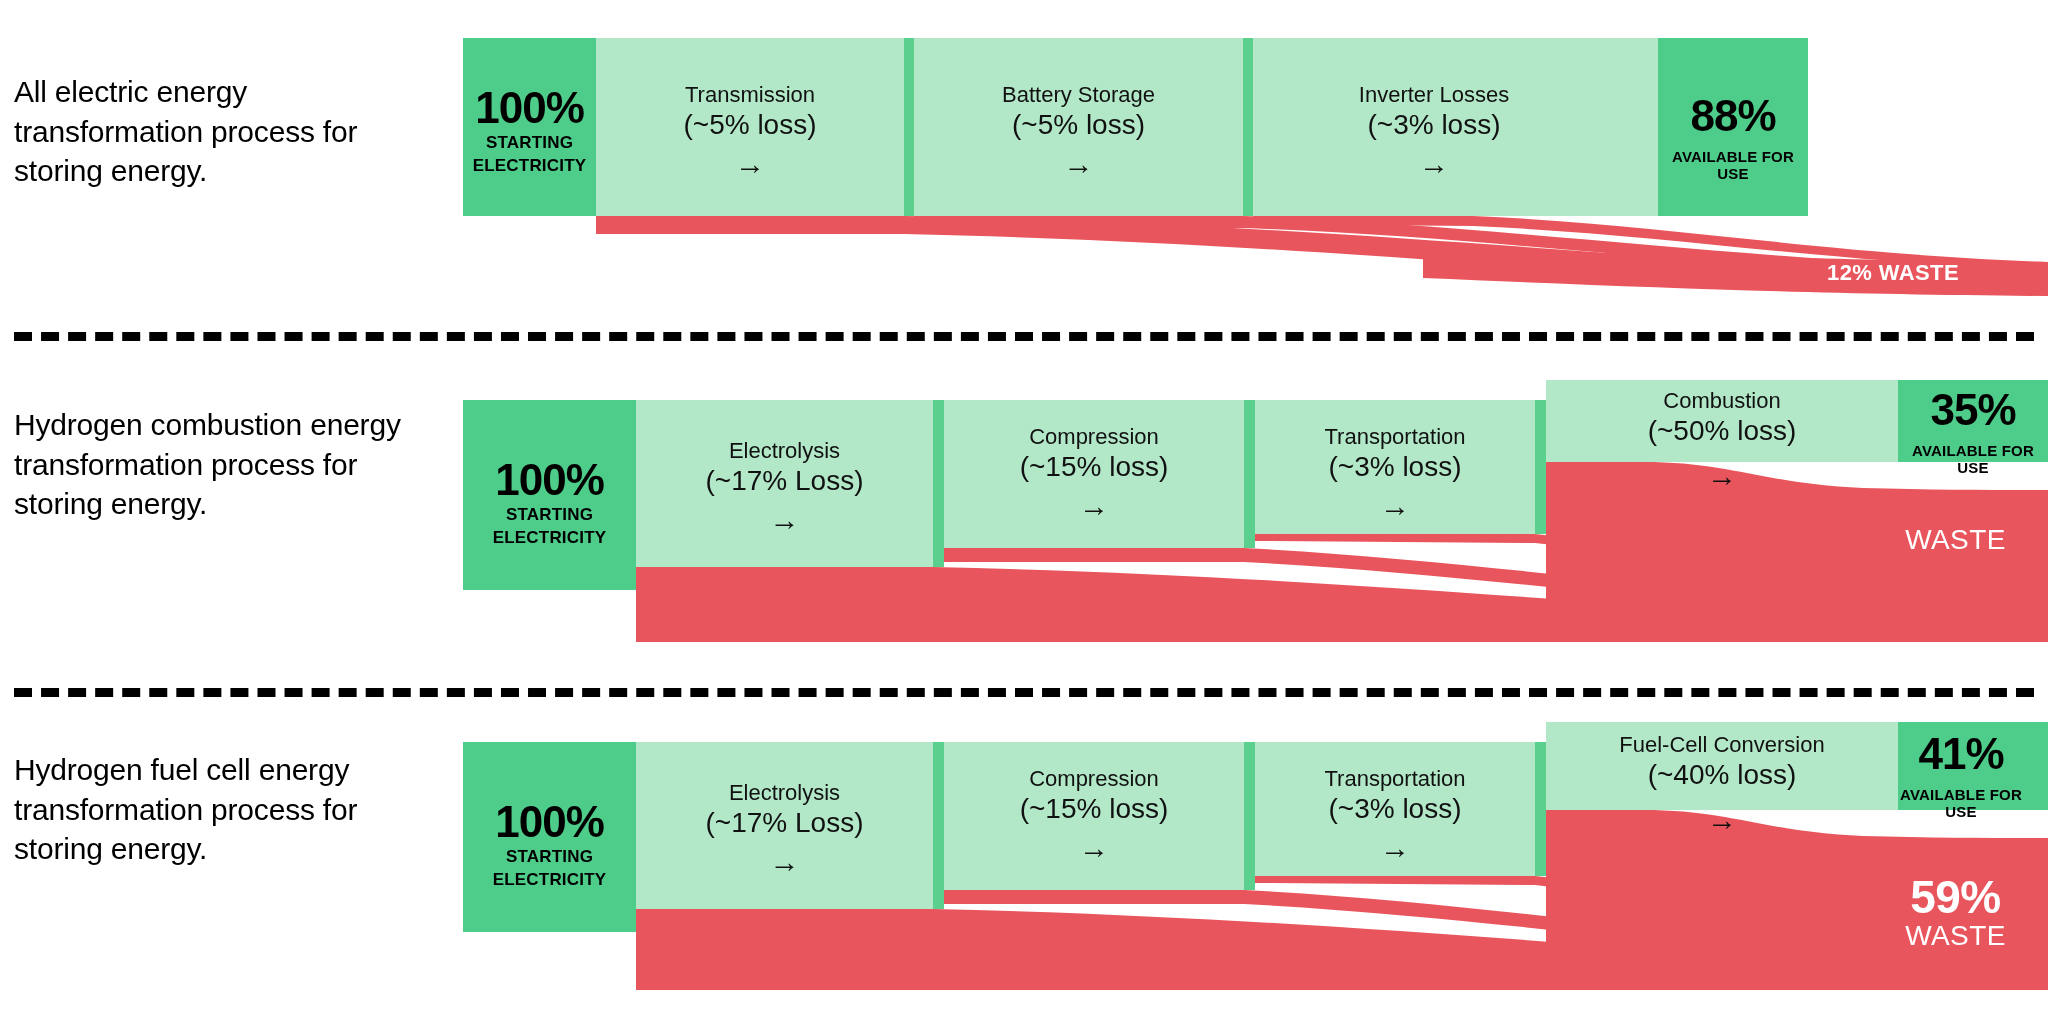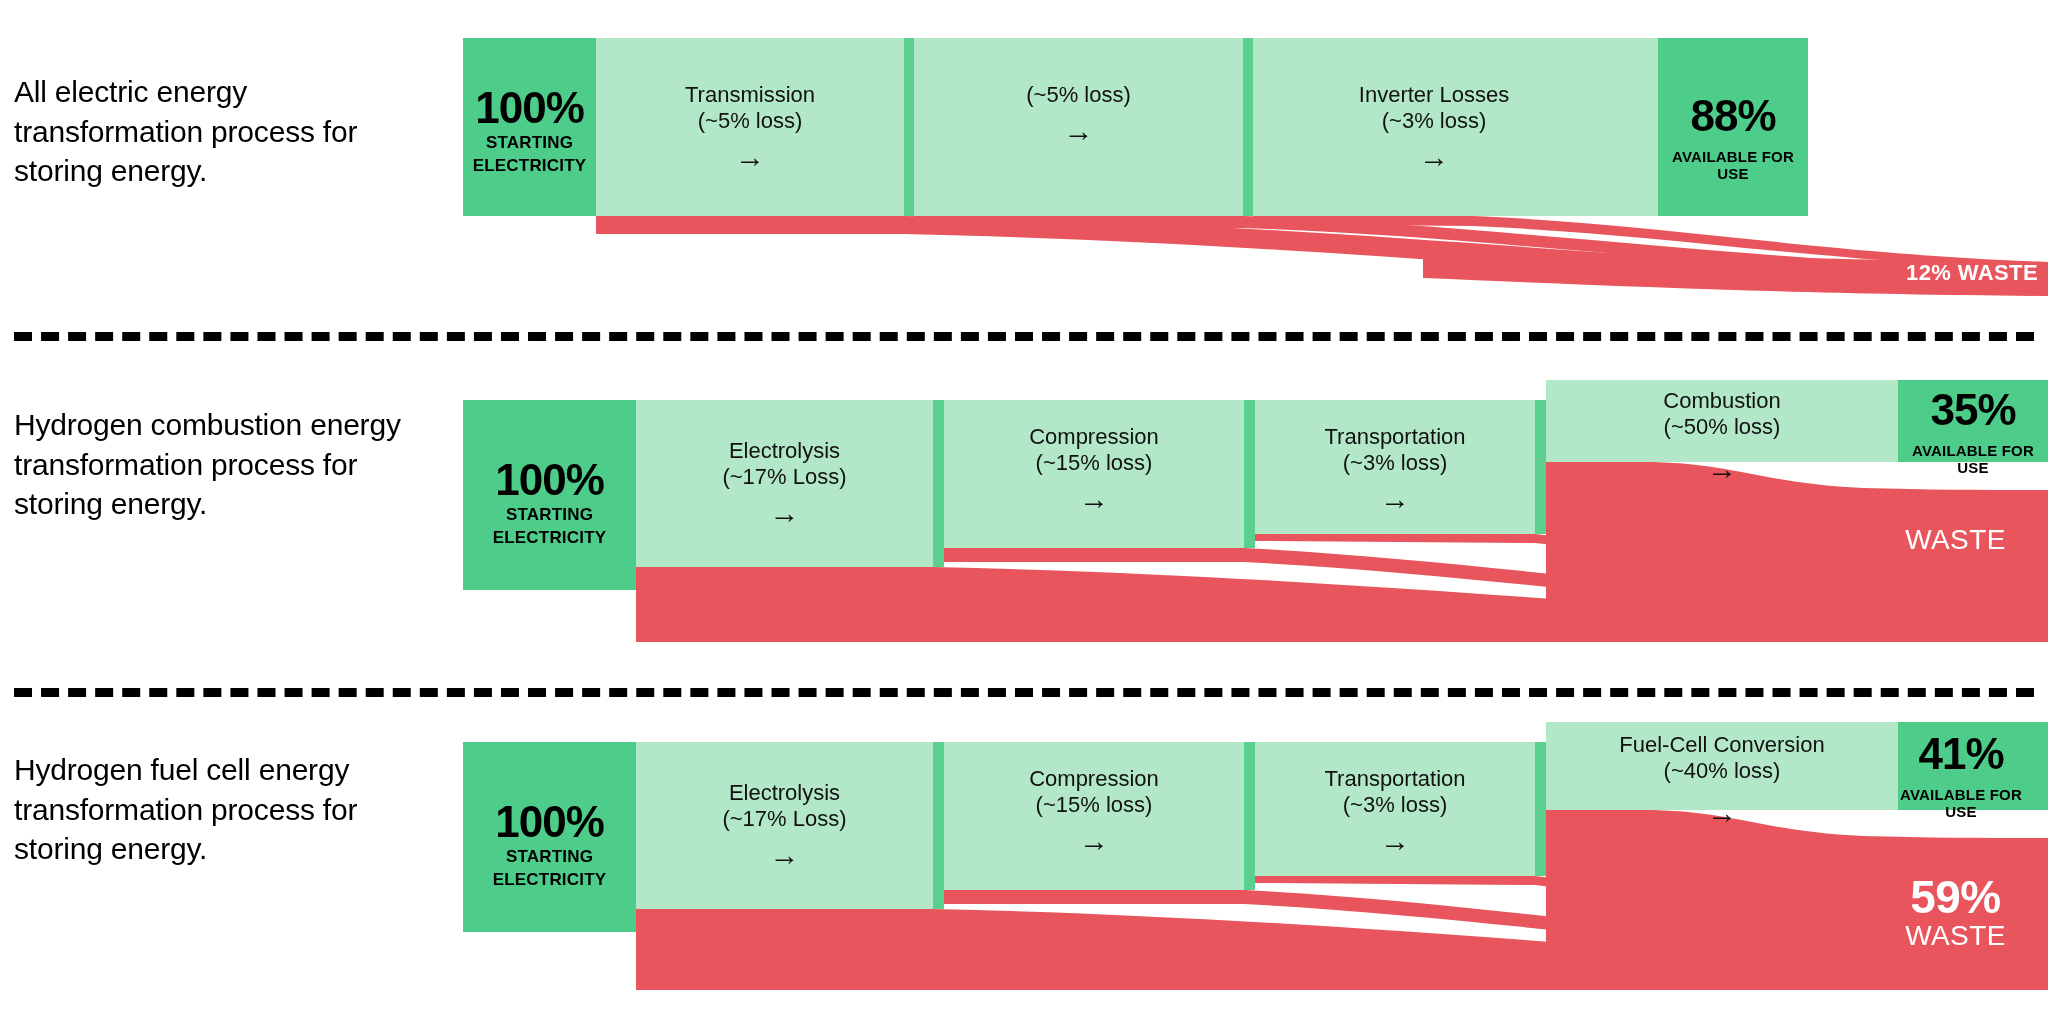"Battery Storage" div.stage-name { html: none -> <div>Battery Storage</div> }
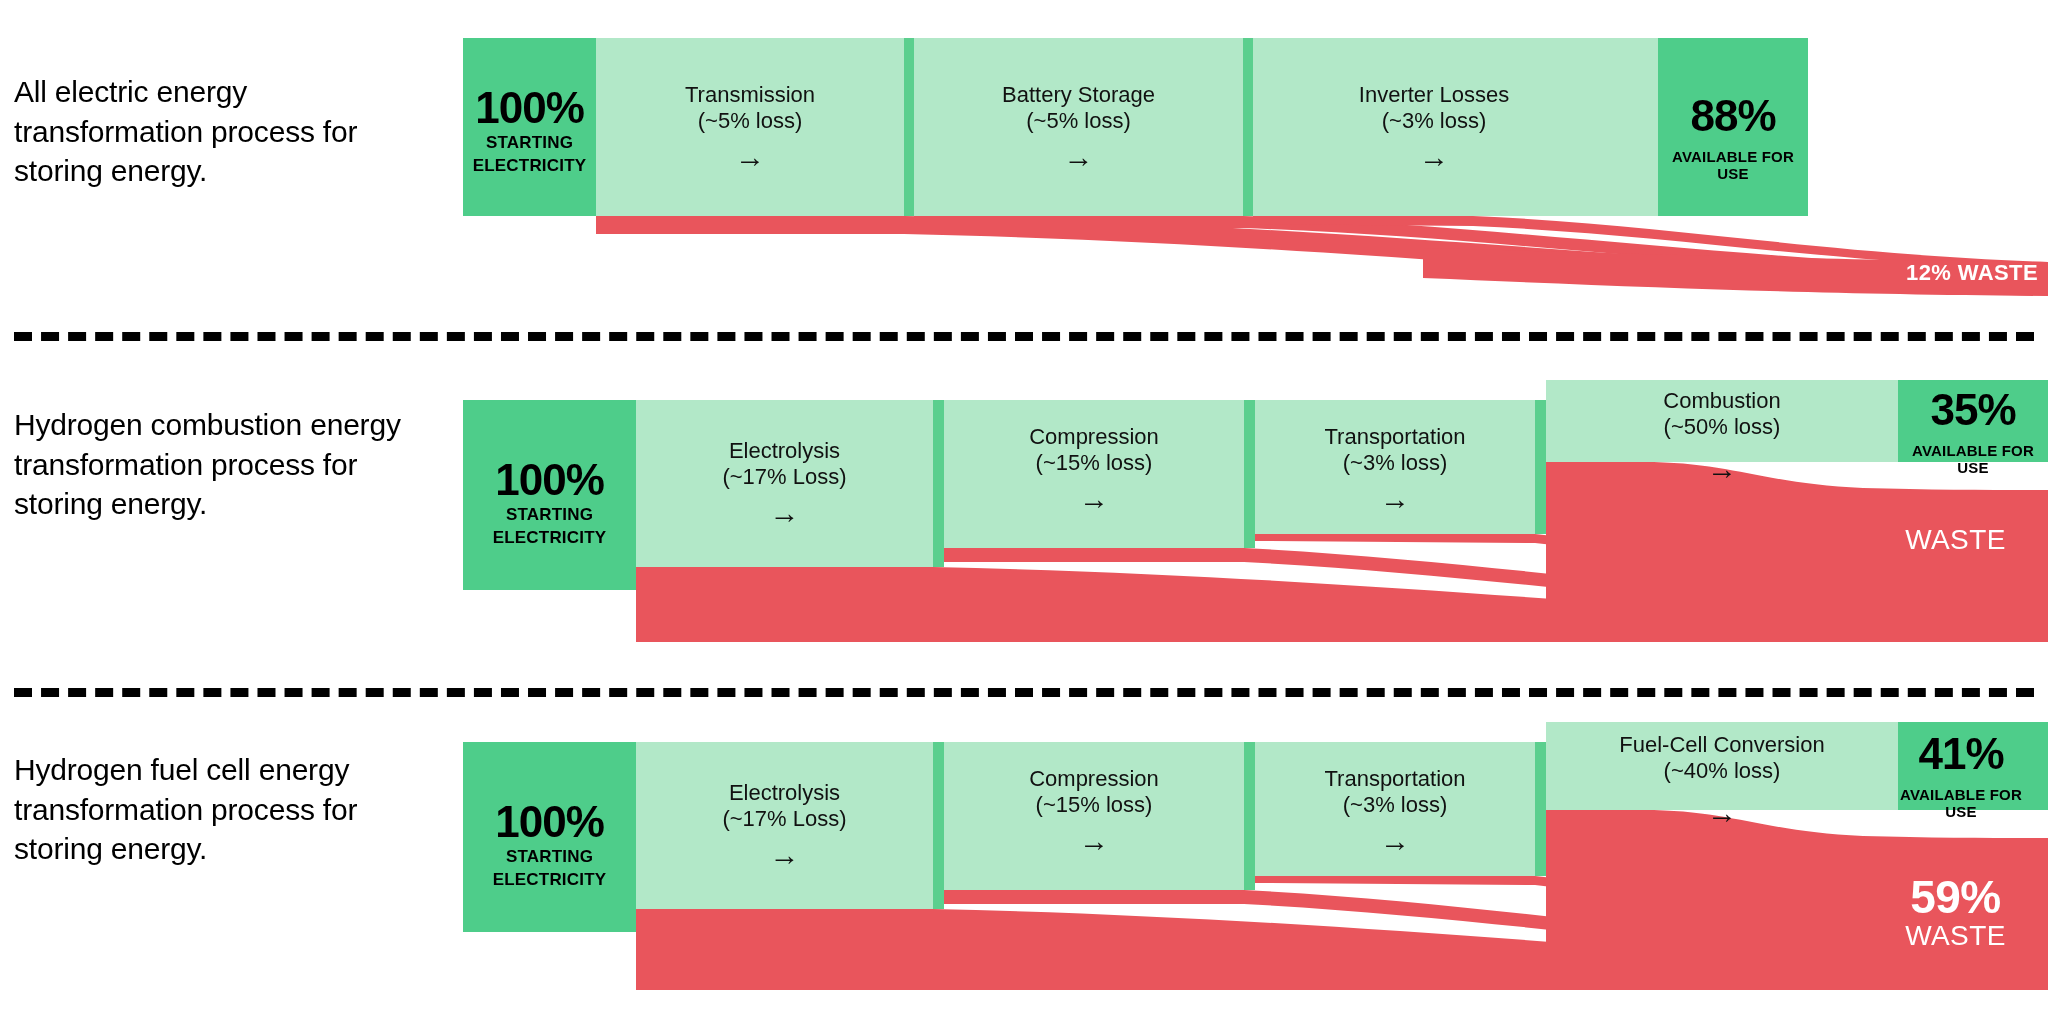"(~5% loss)" .stage-loss { font-size: 22px -> 28px }
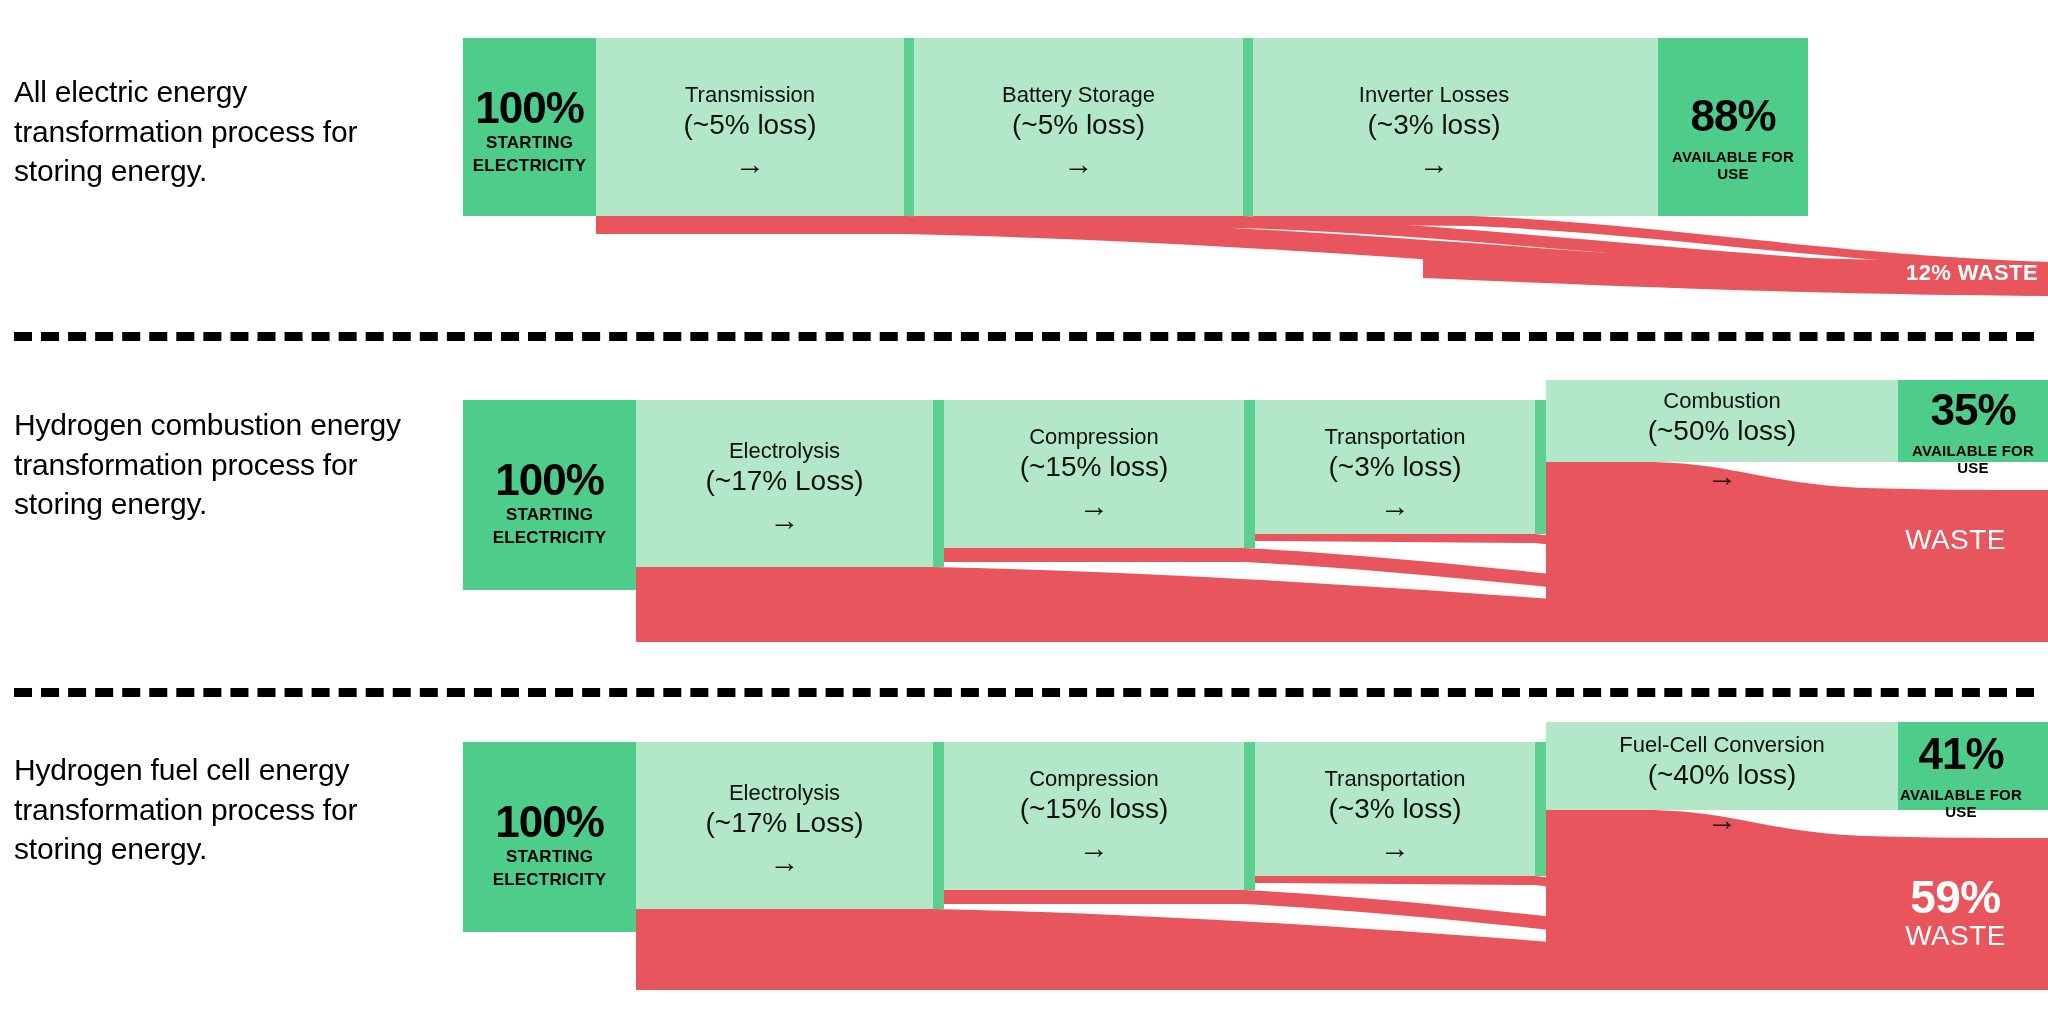"12% WASTE" .waste-inline { text-align: right -> center }
